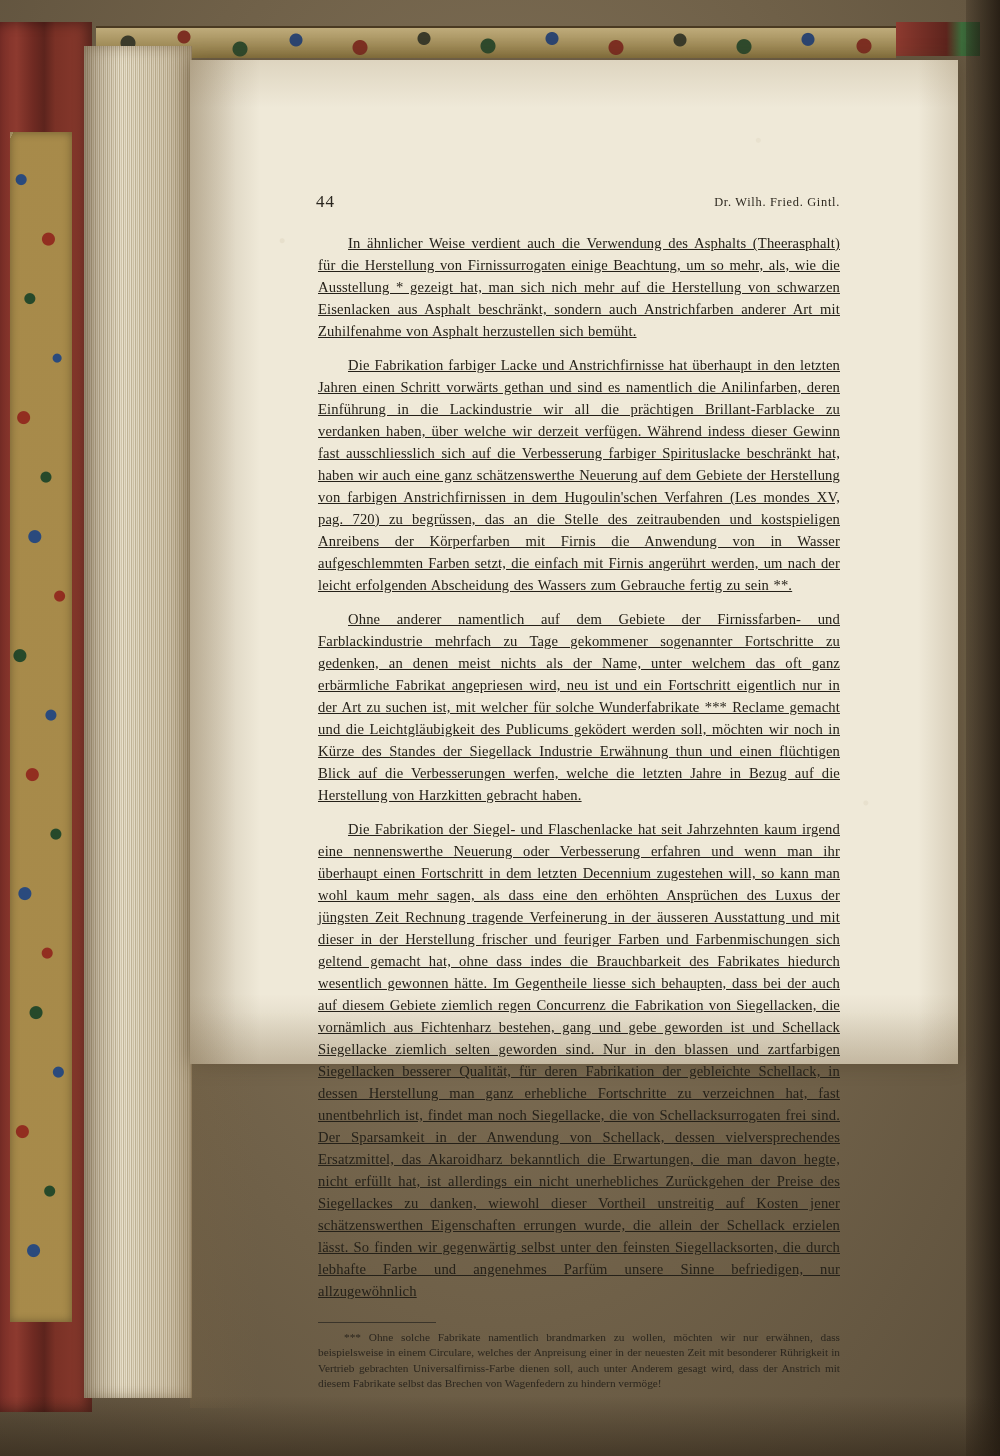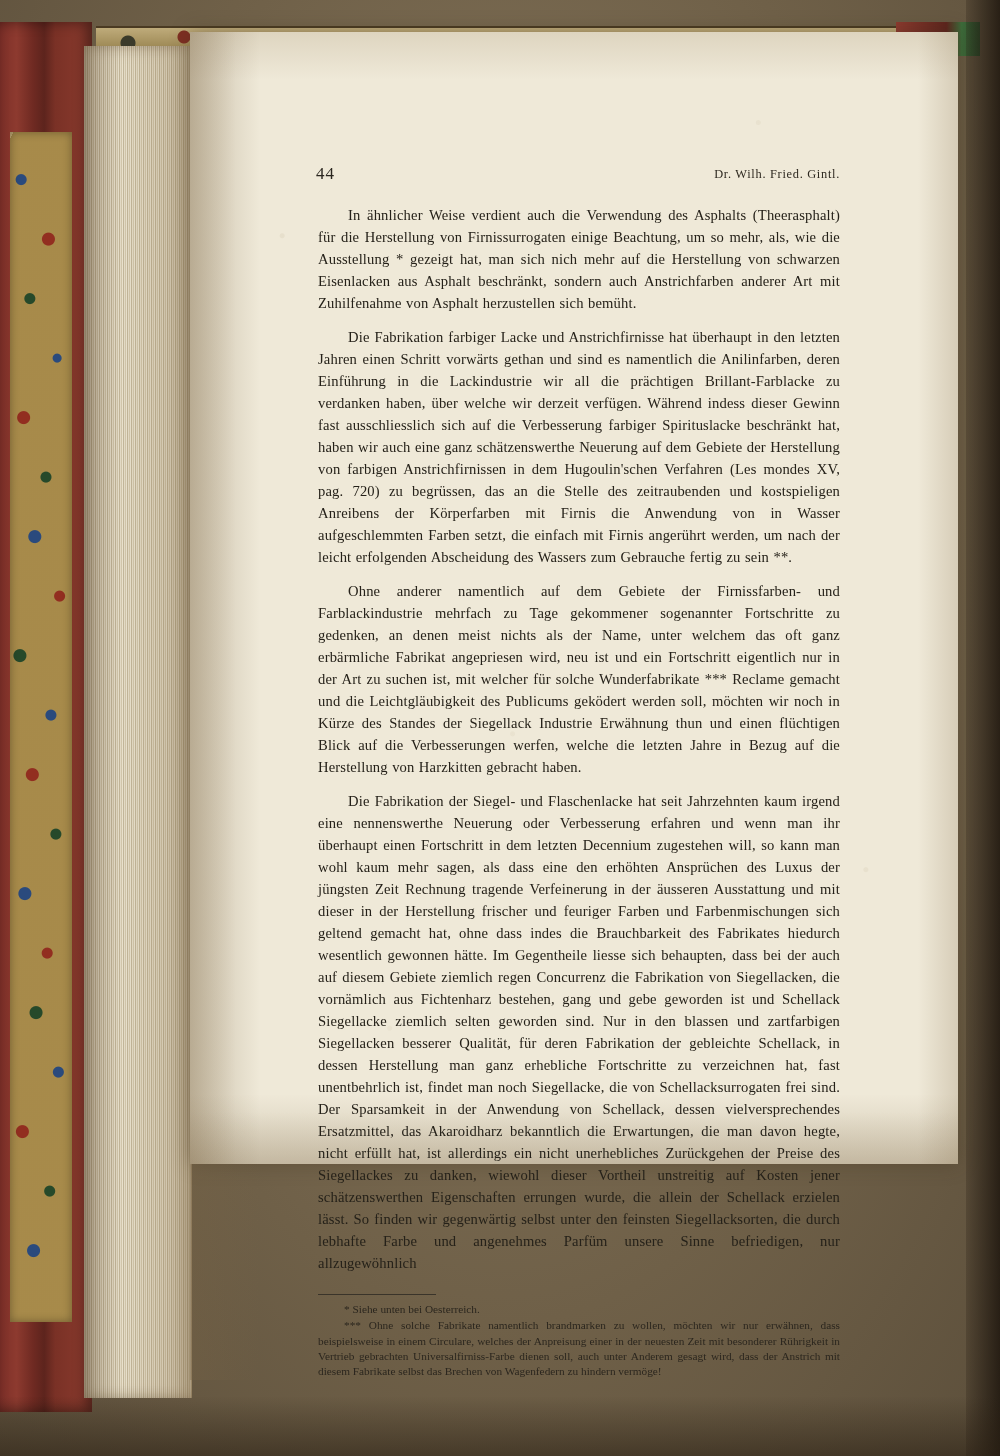"44" .page { height: 1132px -> 1004px; top: 32px -> 60px }
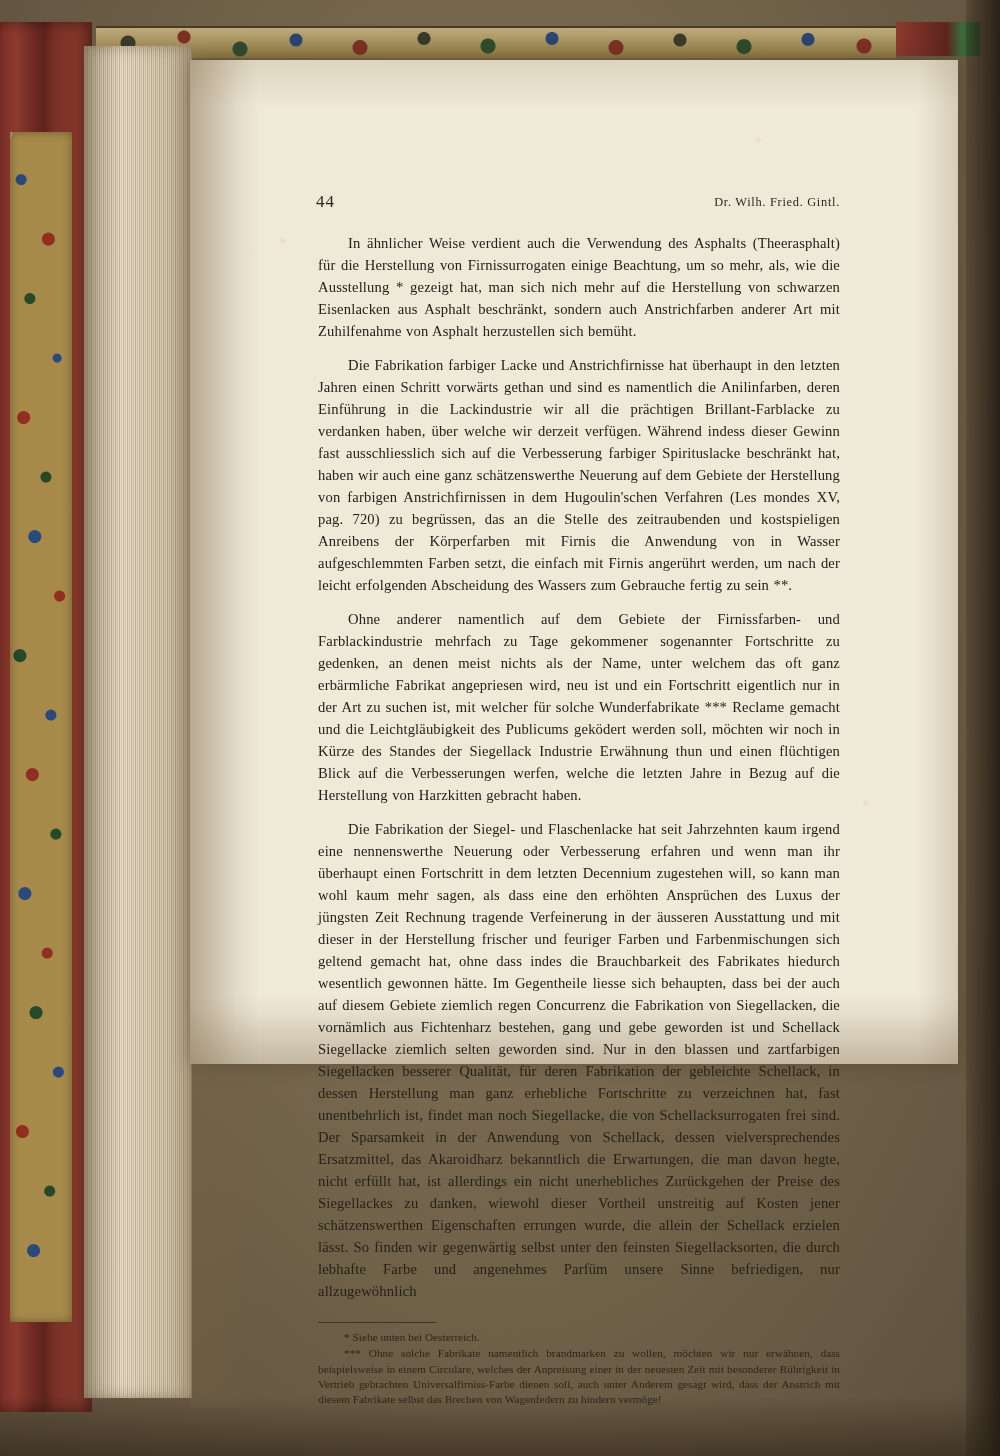"In ähnlicher Weise verdient auch" p.body { text-decoration: none -> underline }
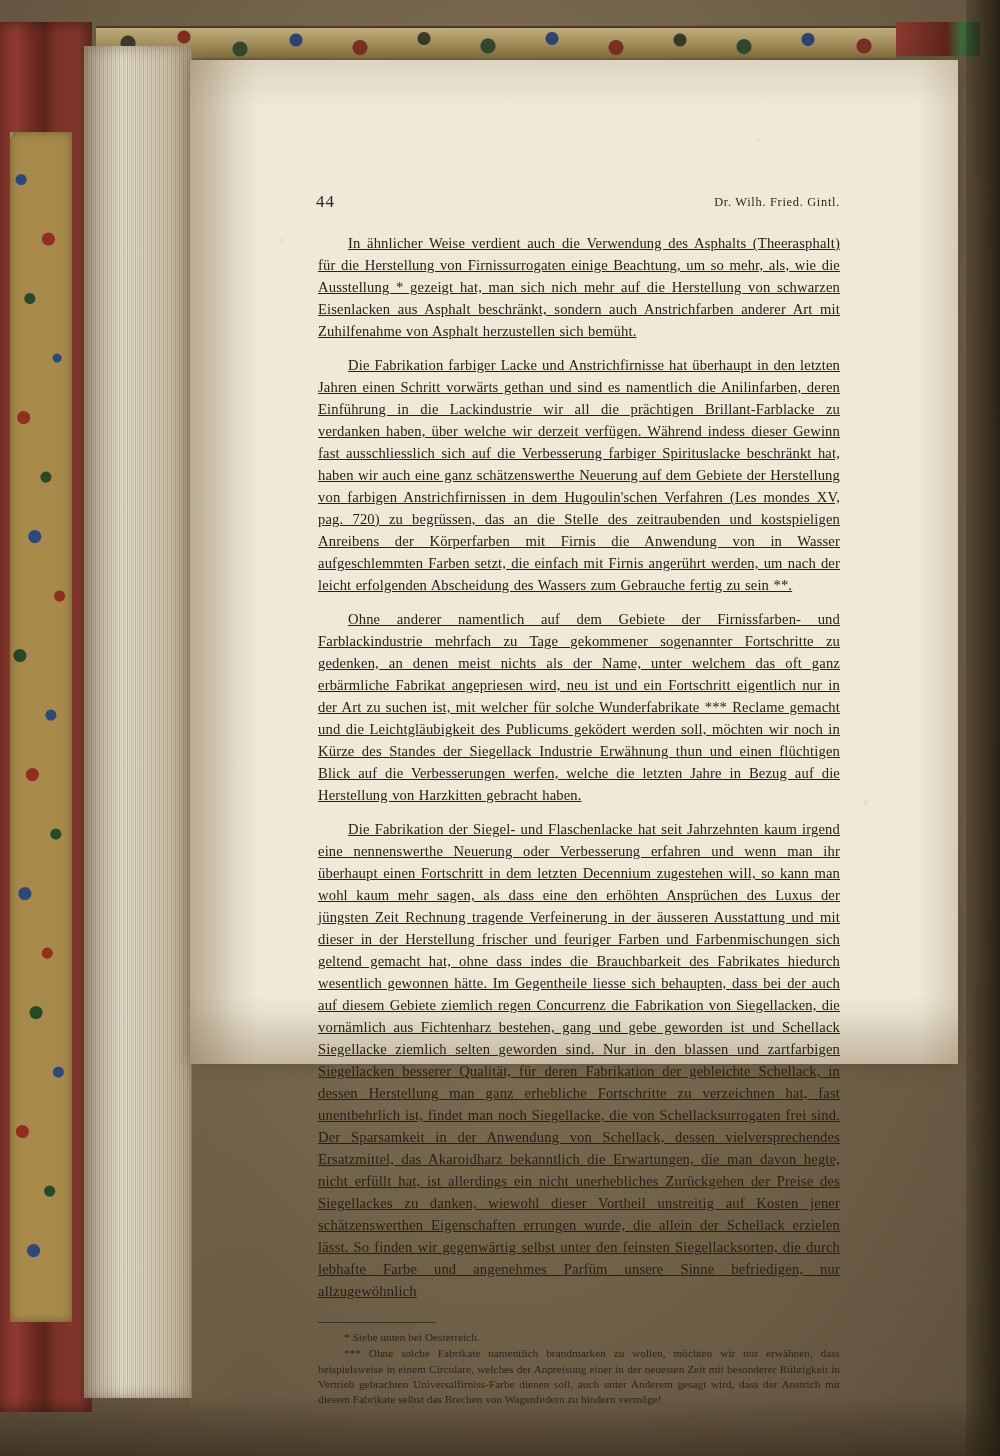"* Siehe unten bei Oesterreich." p { html: <p>* Siehe unten bei Oesterreich.</p> -> none }
